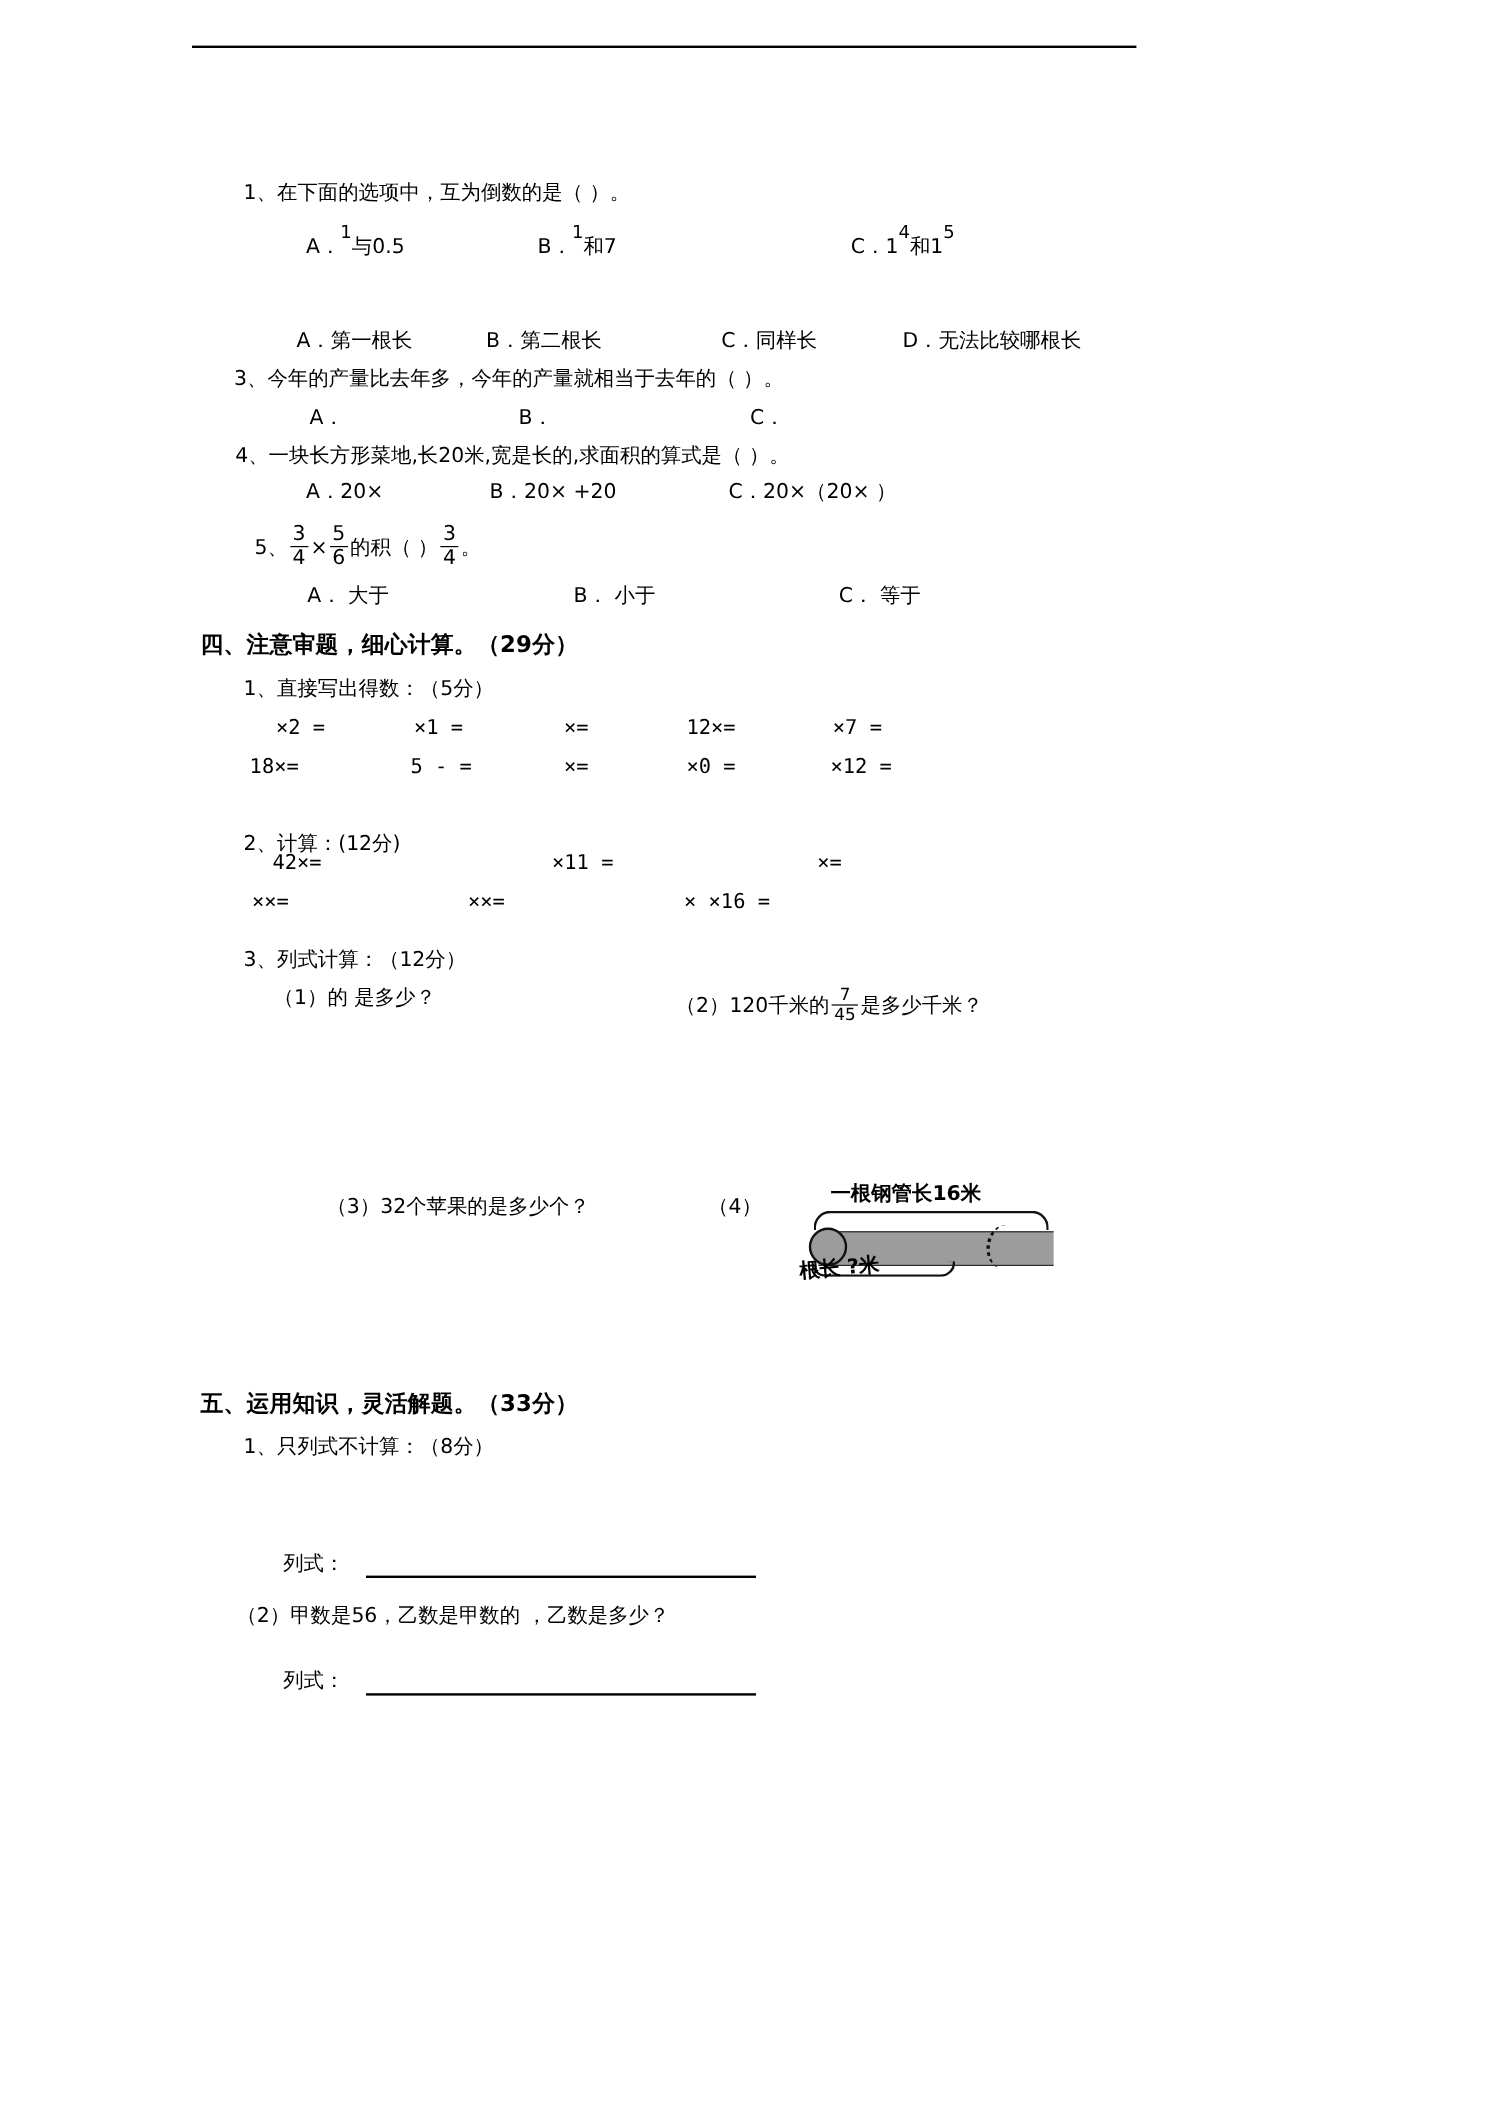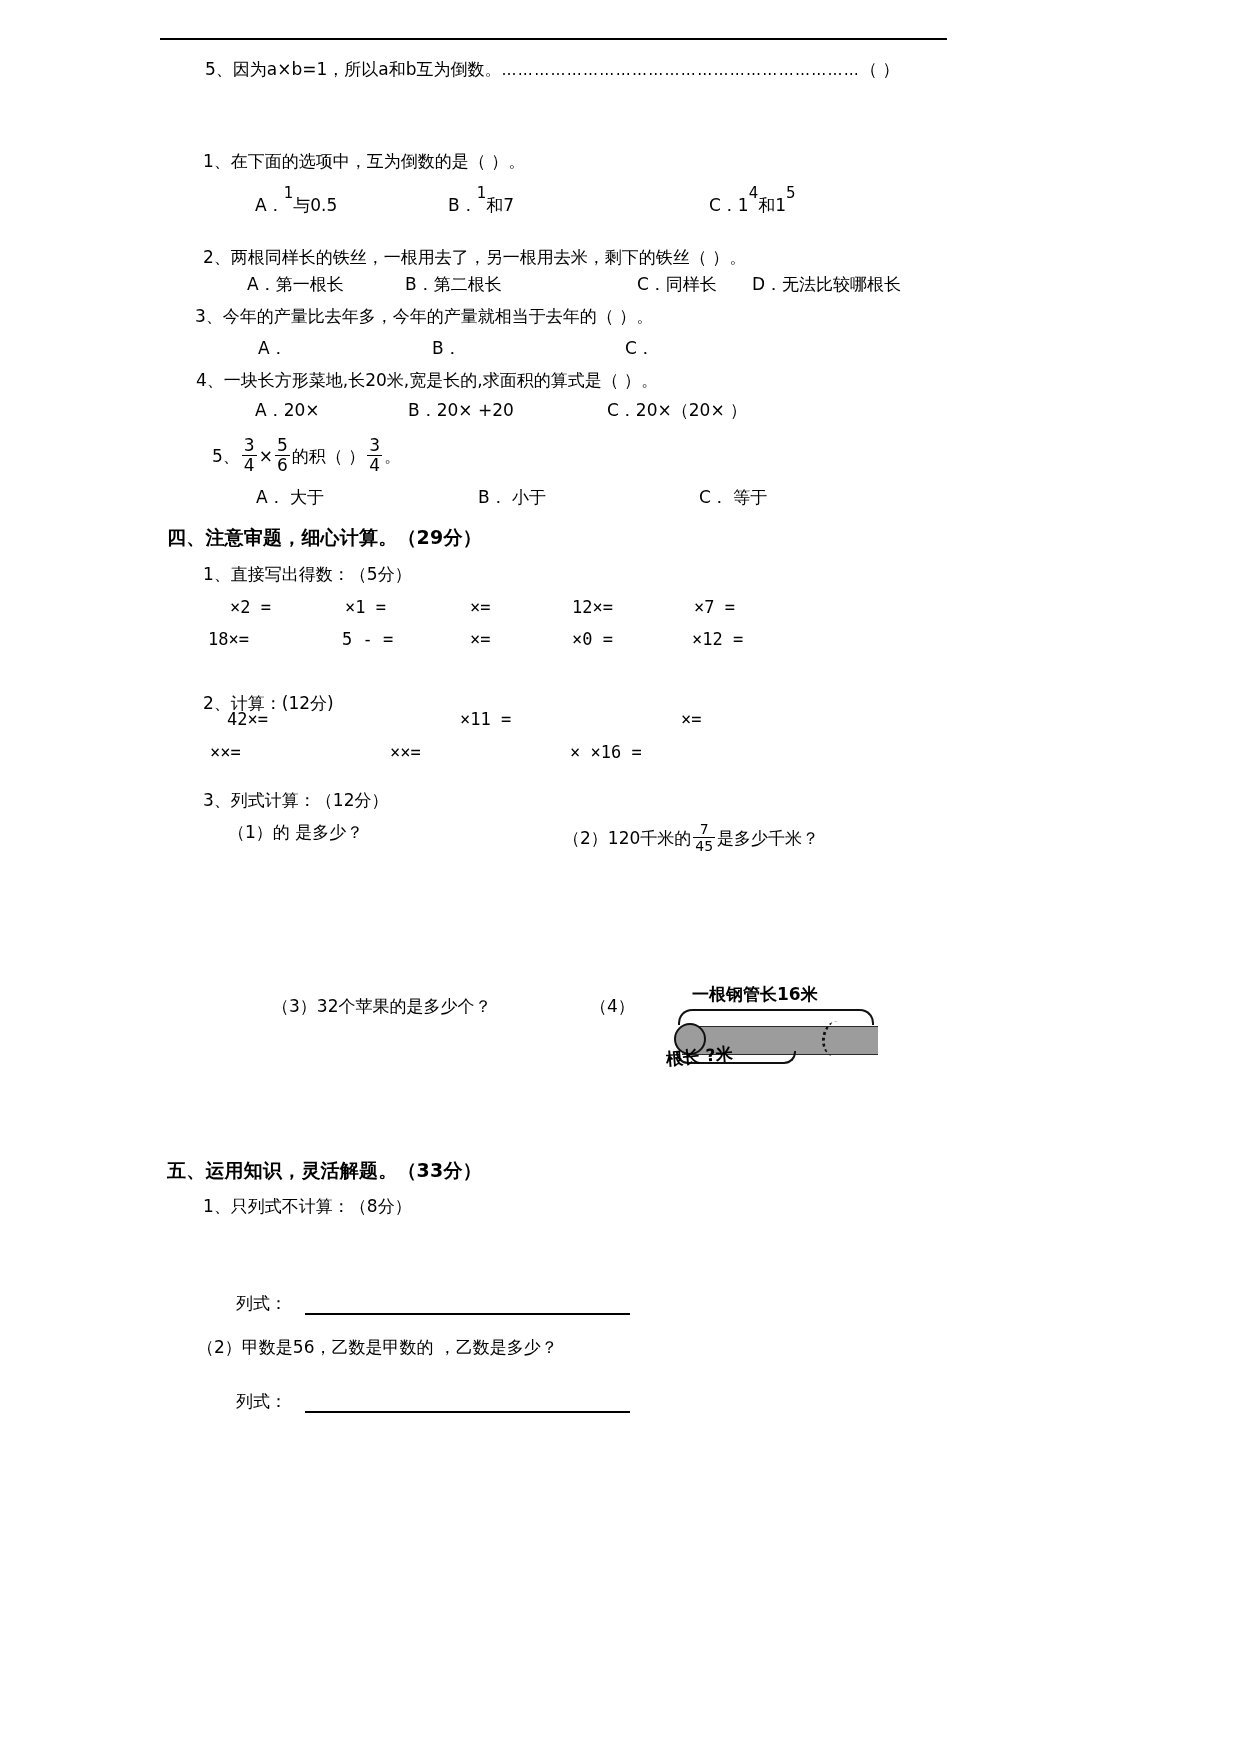"5、因为a×b=1，所以a和b互为倒数。……………………………………………………" div.t { html: <div> <span>5、</span><span>因为a×b=1，所以a和b互为倒数。</span><span>…………………………………………………………</span><span>（ ）</span> </div> -> none }
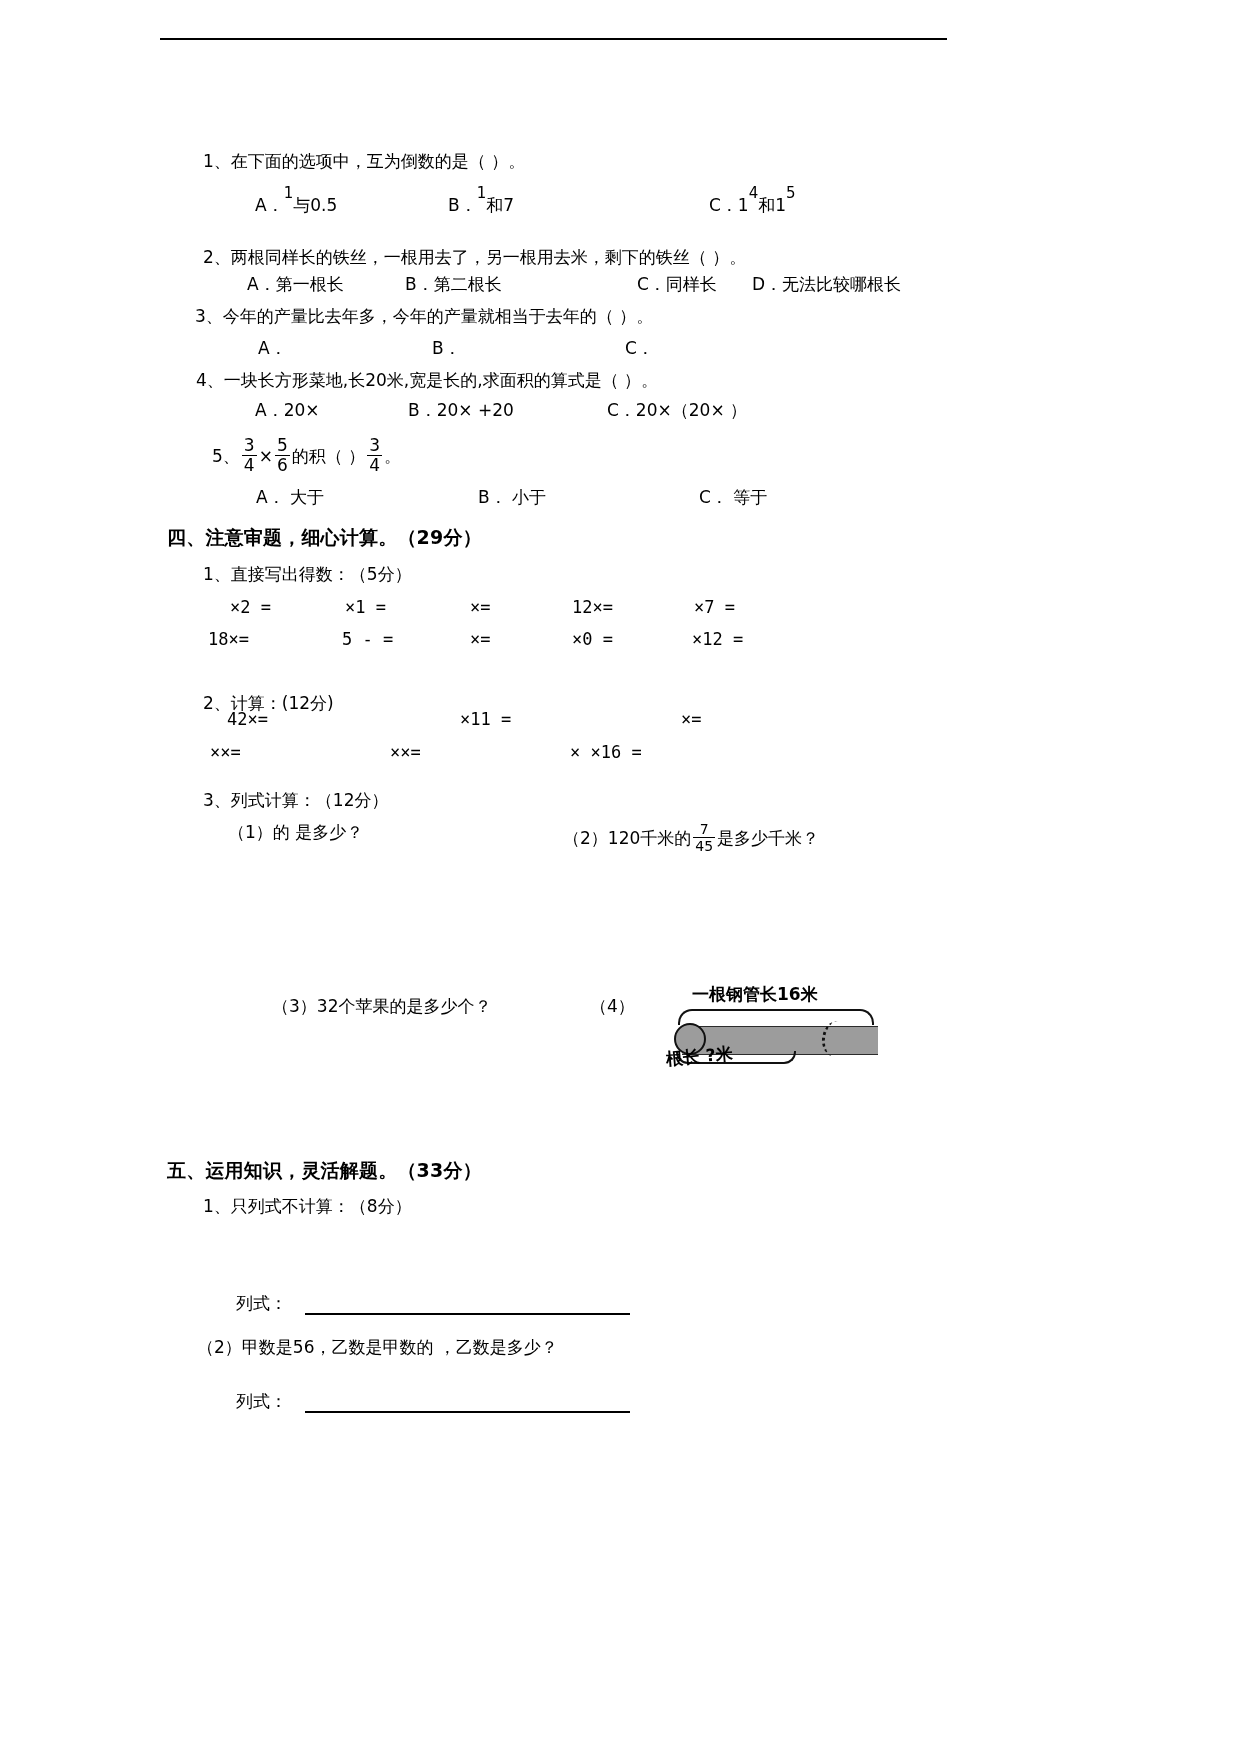"2、两根同样长的铁丝，一根用去了，另一根用去米，剩下的铁丝（ ）。" div.t { html: <div>2、两根同样长的铁丝，一根用去了，另一根用去米，剩下的铁丝（ ）。</div> -> none }
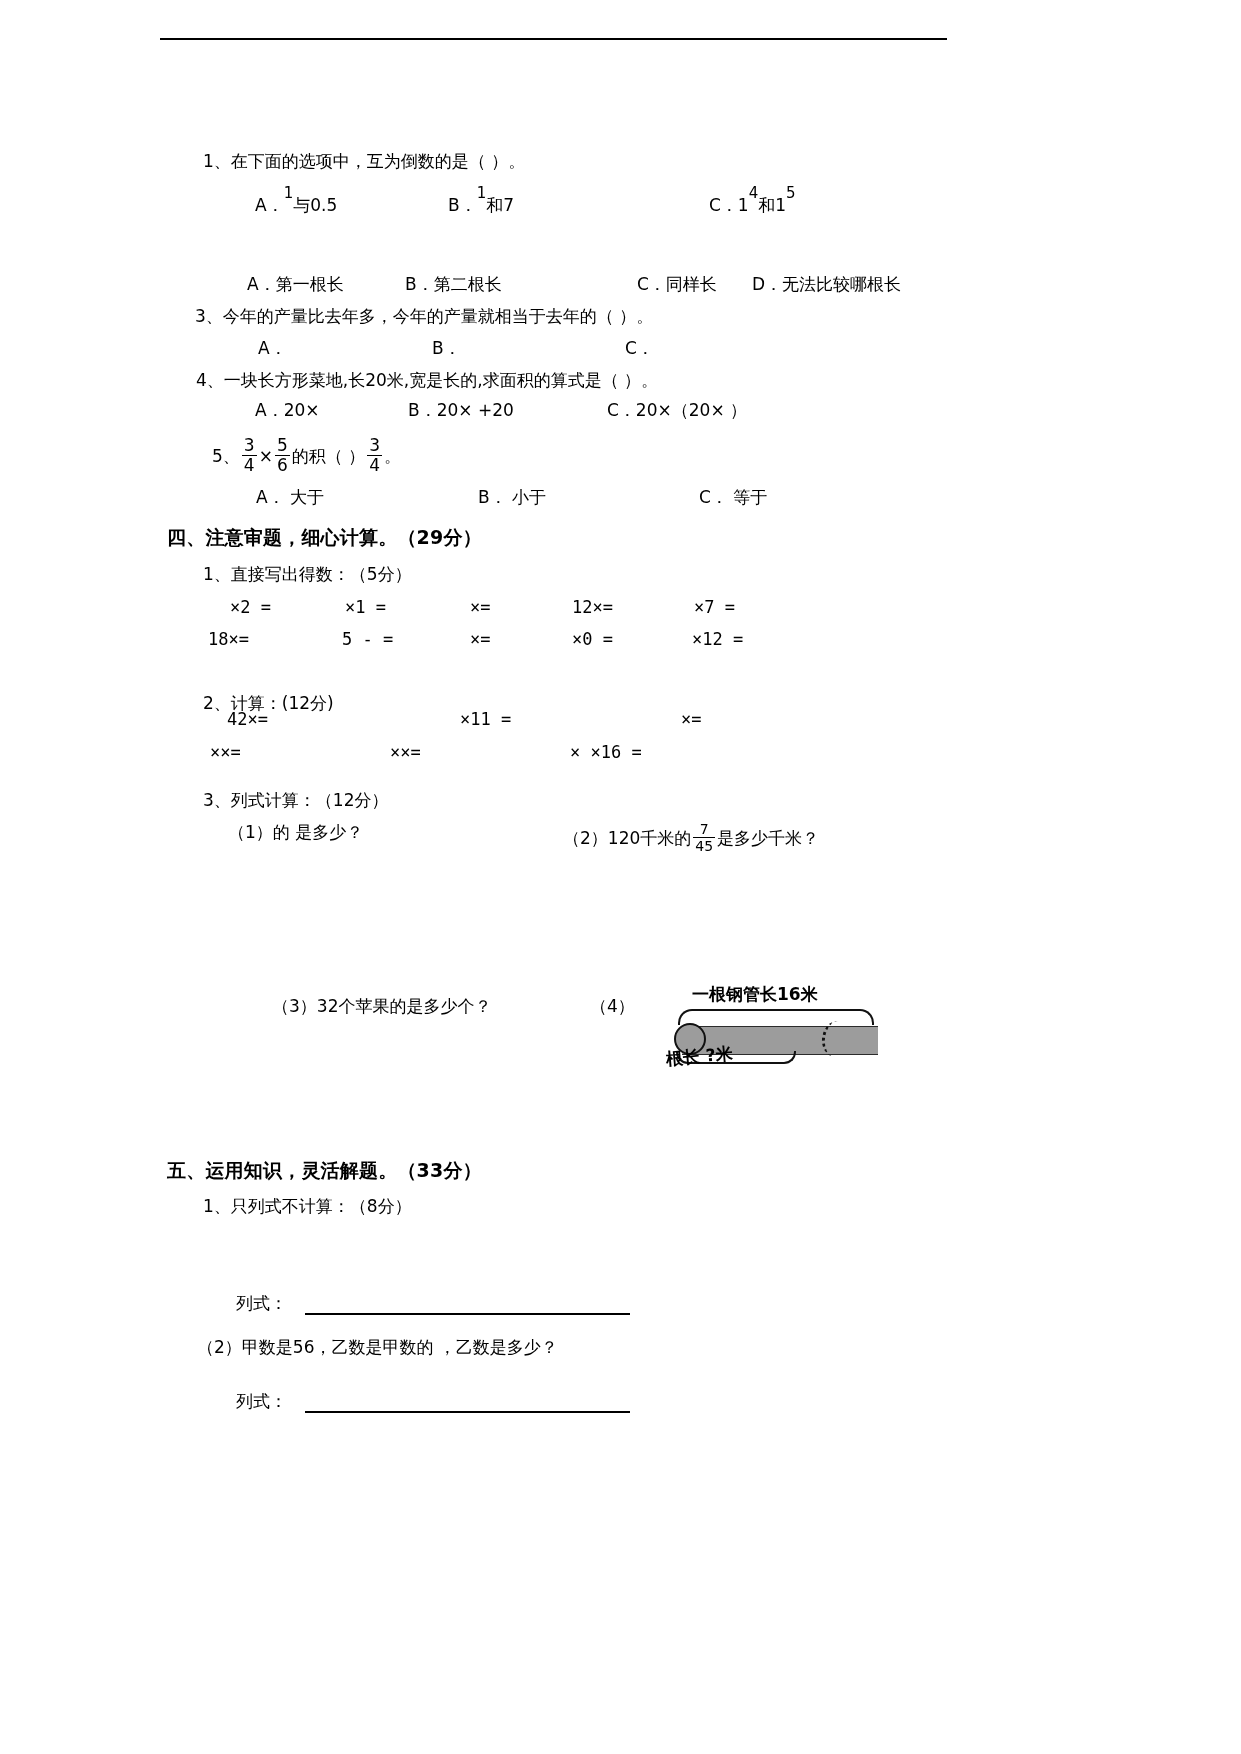"C．同样长" div.t { margin-left: 36px -> none }
